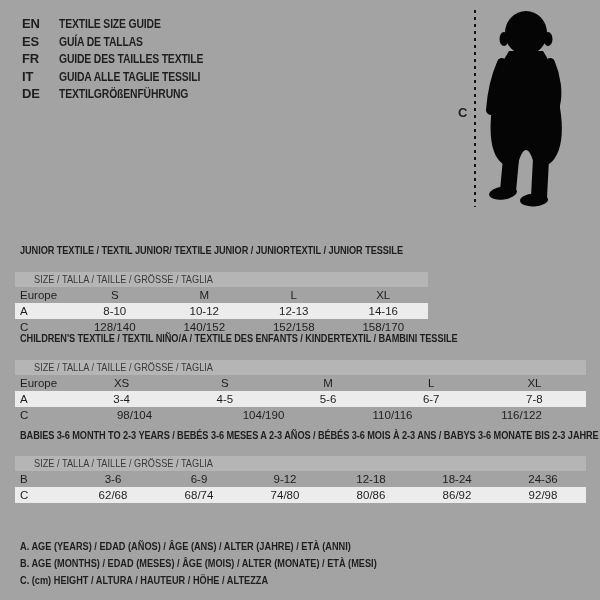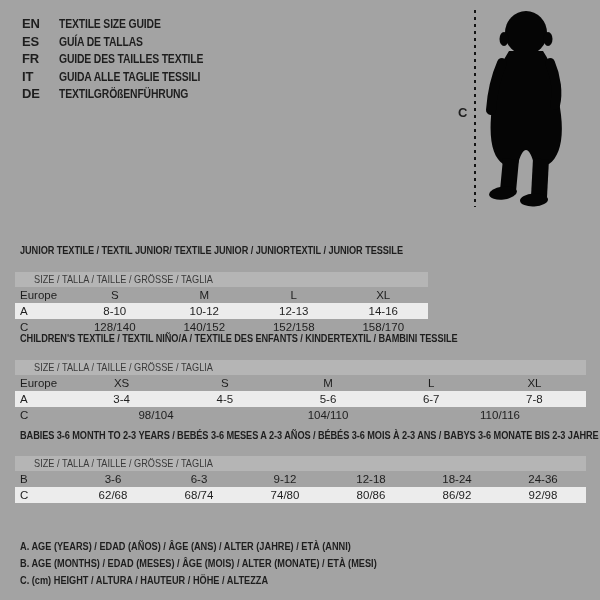"104/110" div.cell { text: 104/110 -> 104/190 }
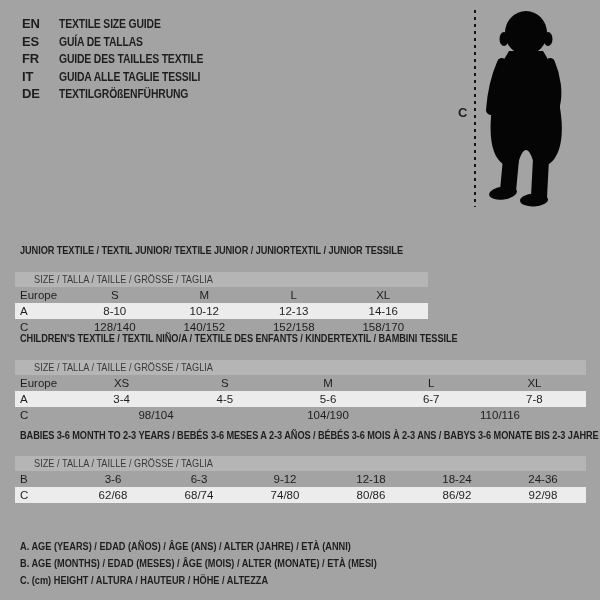"116/122" div.cell { html: none -> <div>116/122</div> }
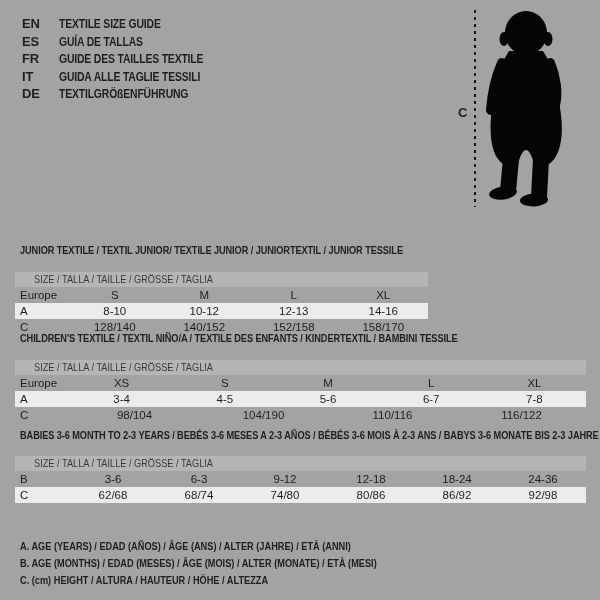"6-3" div.cell { text: 6-3 -> 6-9 }
